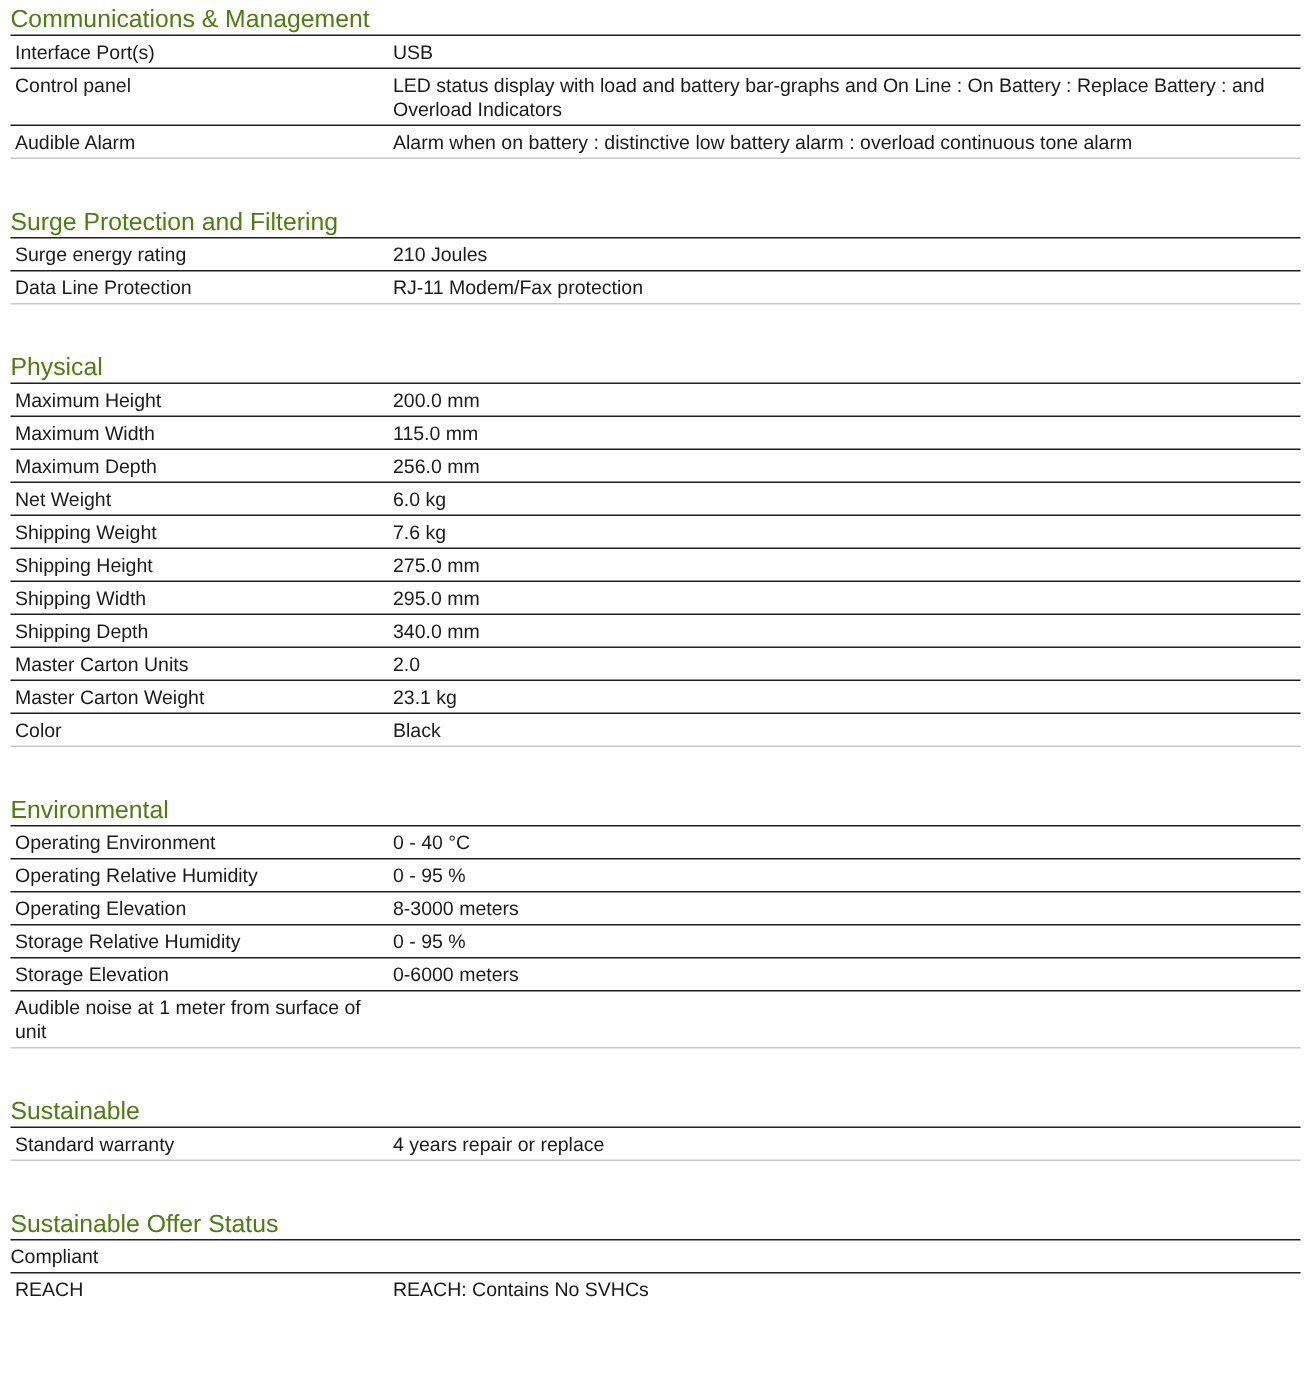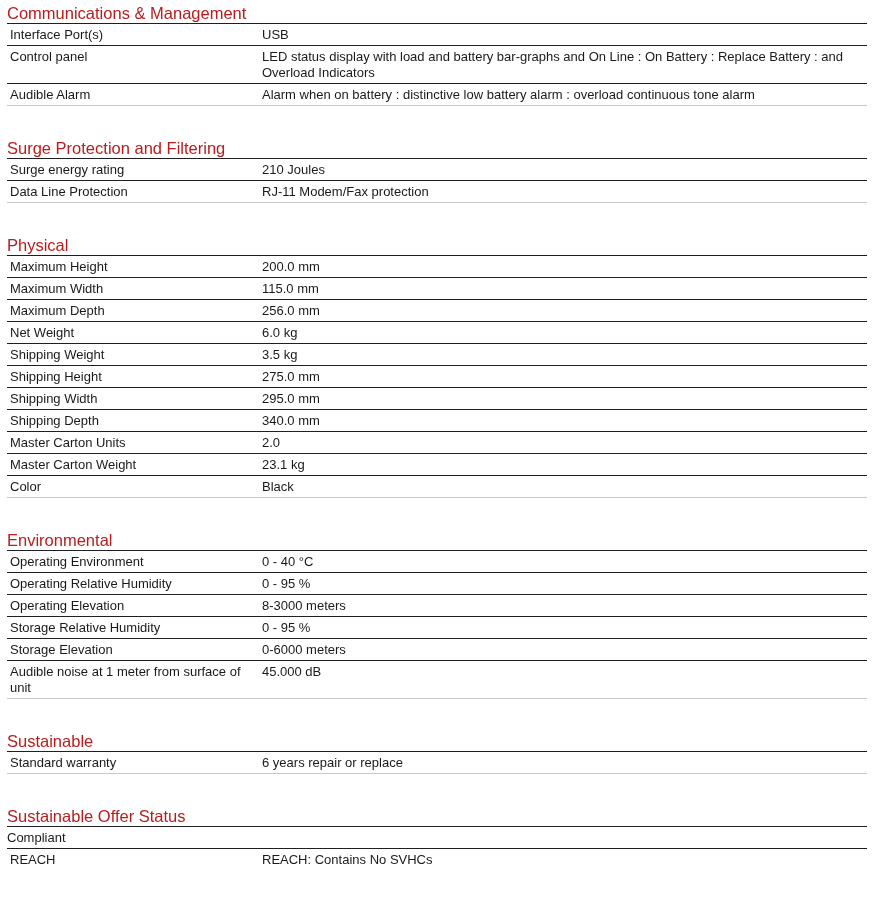"Communications & Management" .section-title { color: #b91c1c -> #4d7c0f }
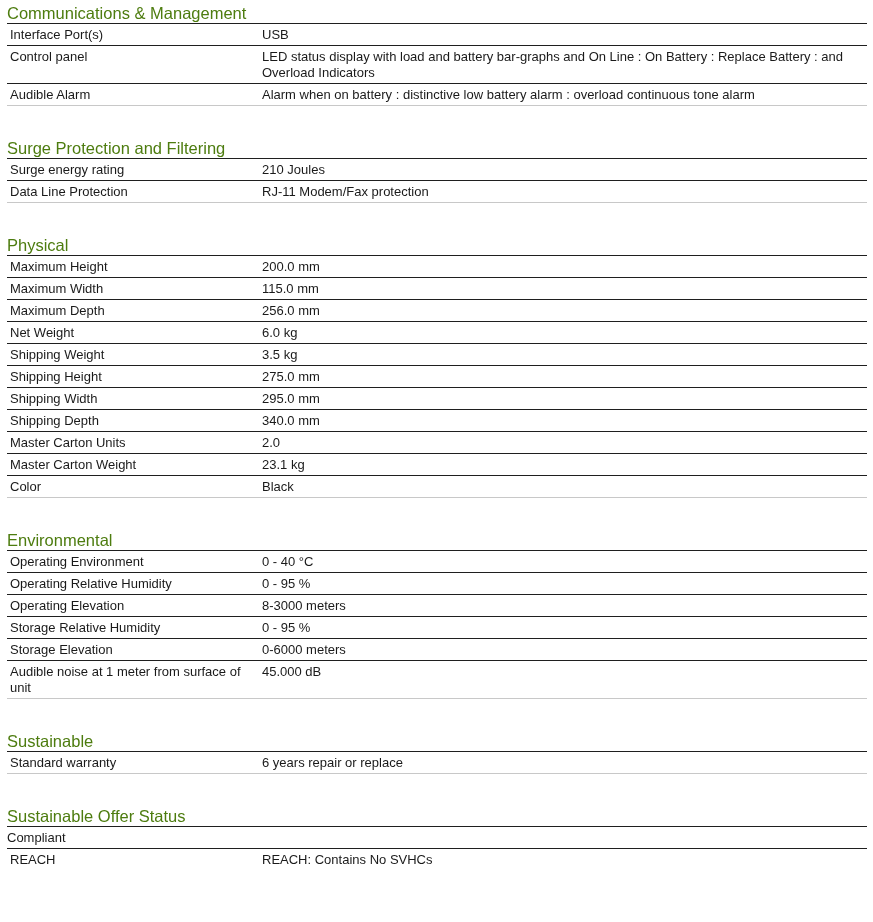"3.5 kg" span.value { text: 3.5 -> 7.6 }
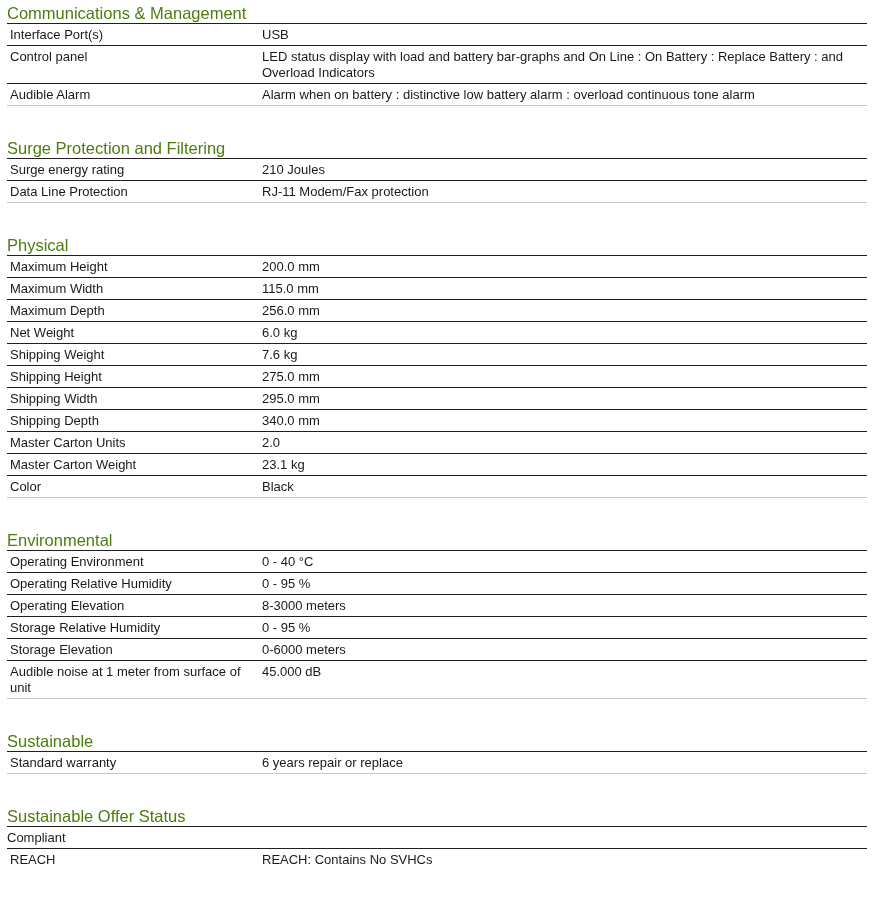"45.000 dB" span.value { html: <span>45.000 dB</span> -> none }
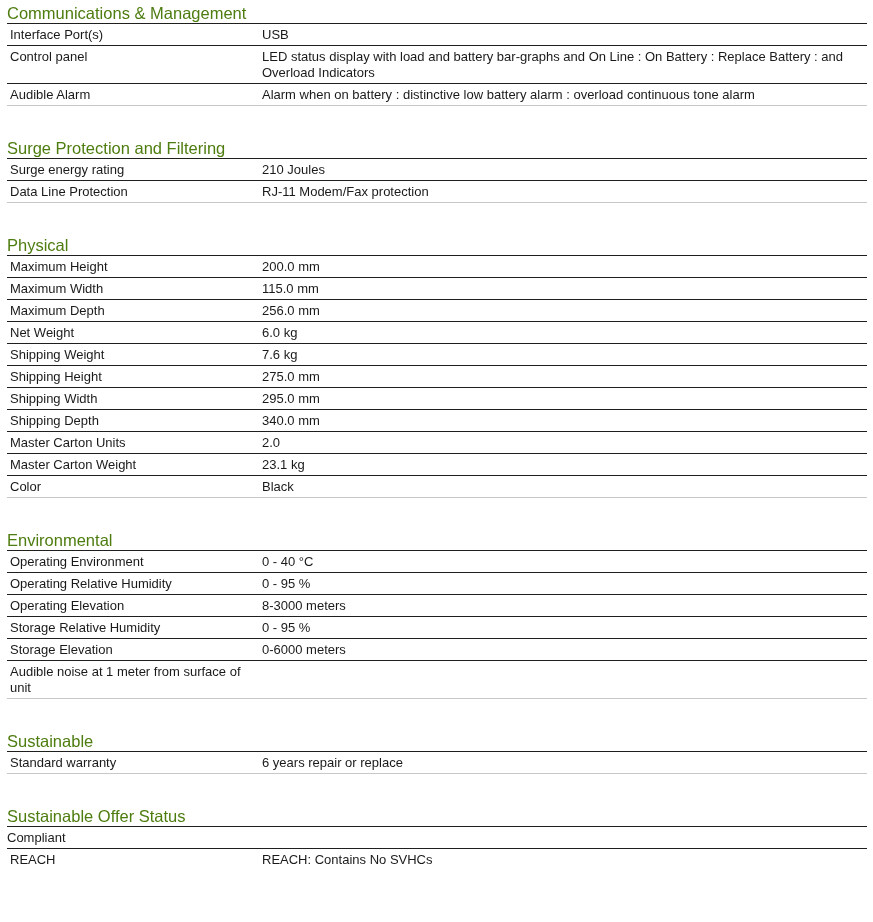"6 years repair or replace" span.value { text: 6 -> 4 }
